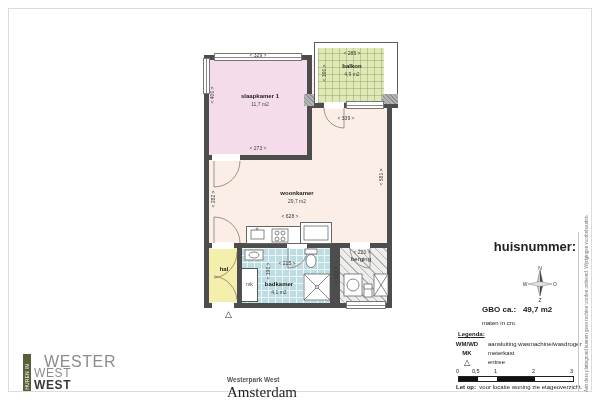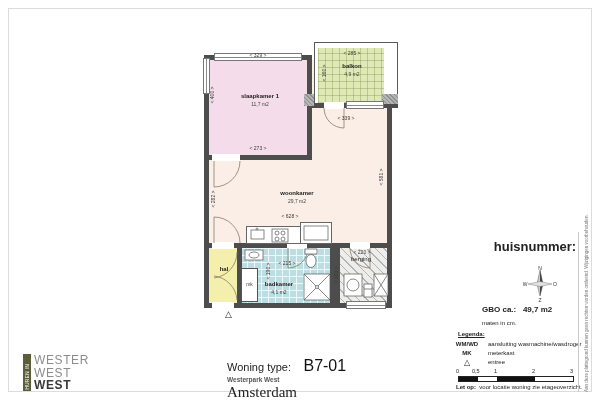"WESTER" .lg1 { font-size: 12px -> 16px; left: 34px -> 44px }
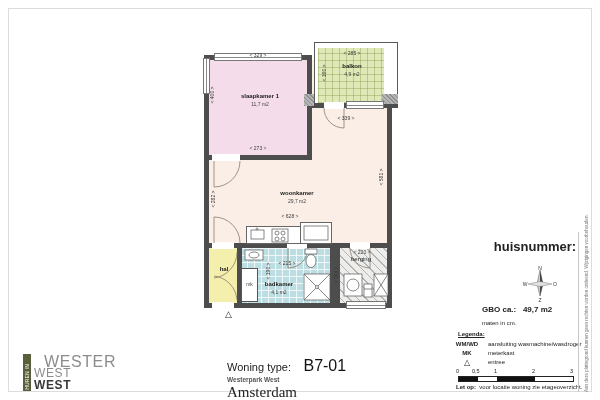"Woning type: B7-01" div.wt { html: <div> <span>Woning type:</span> <span>B7-01</span> </div> -> none }
